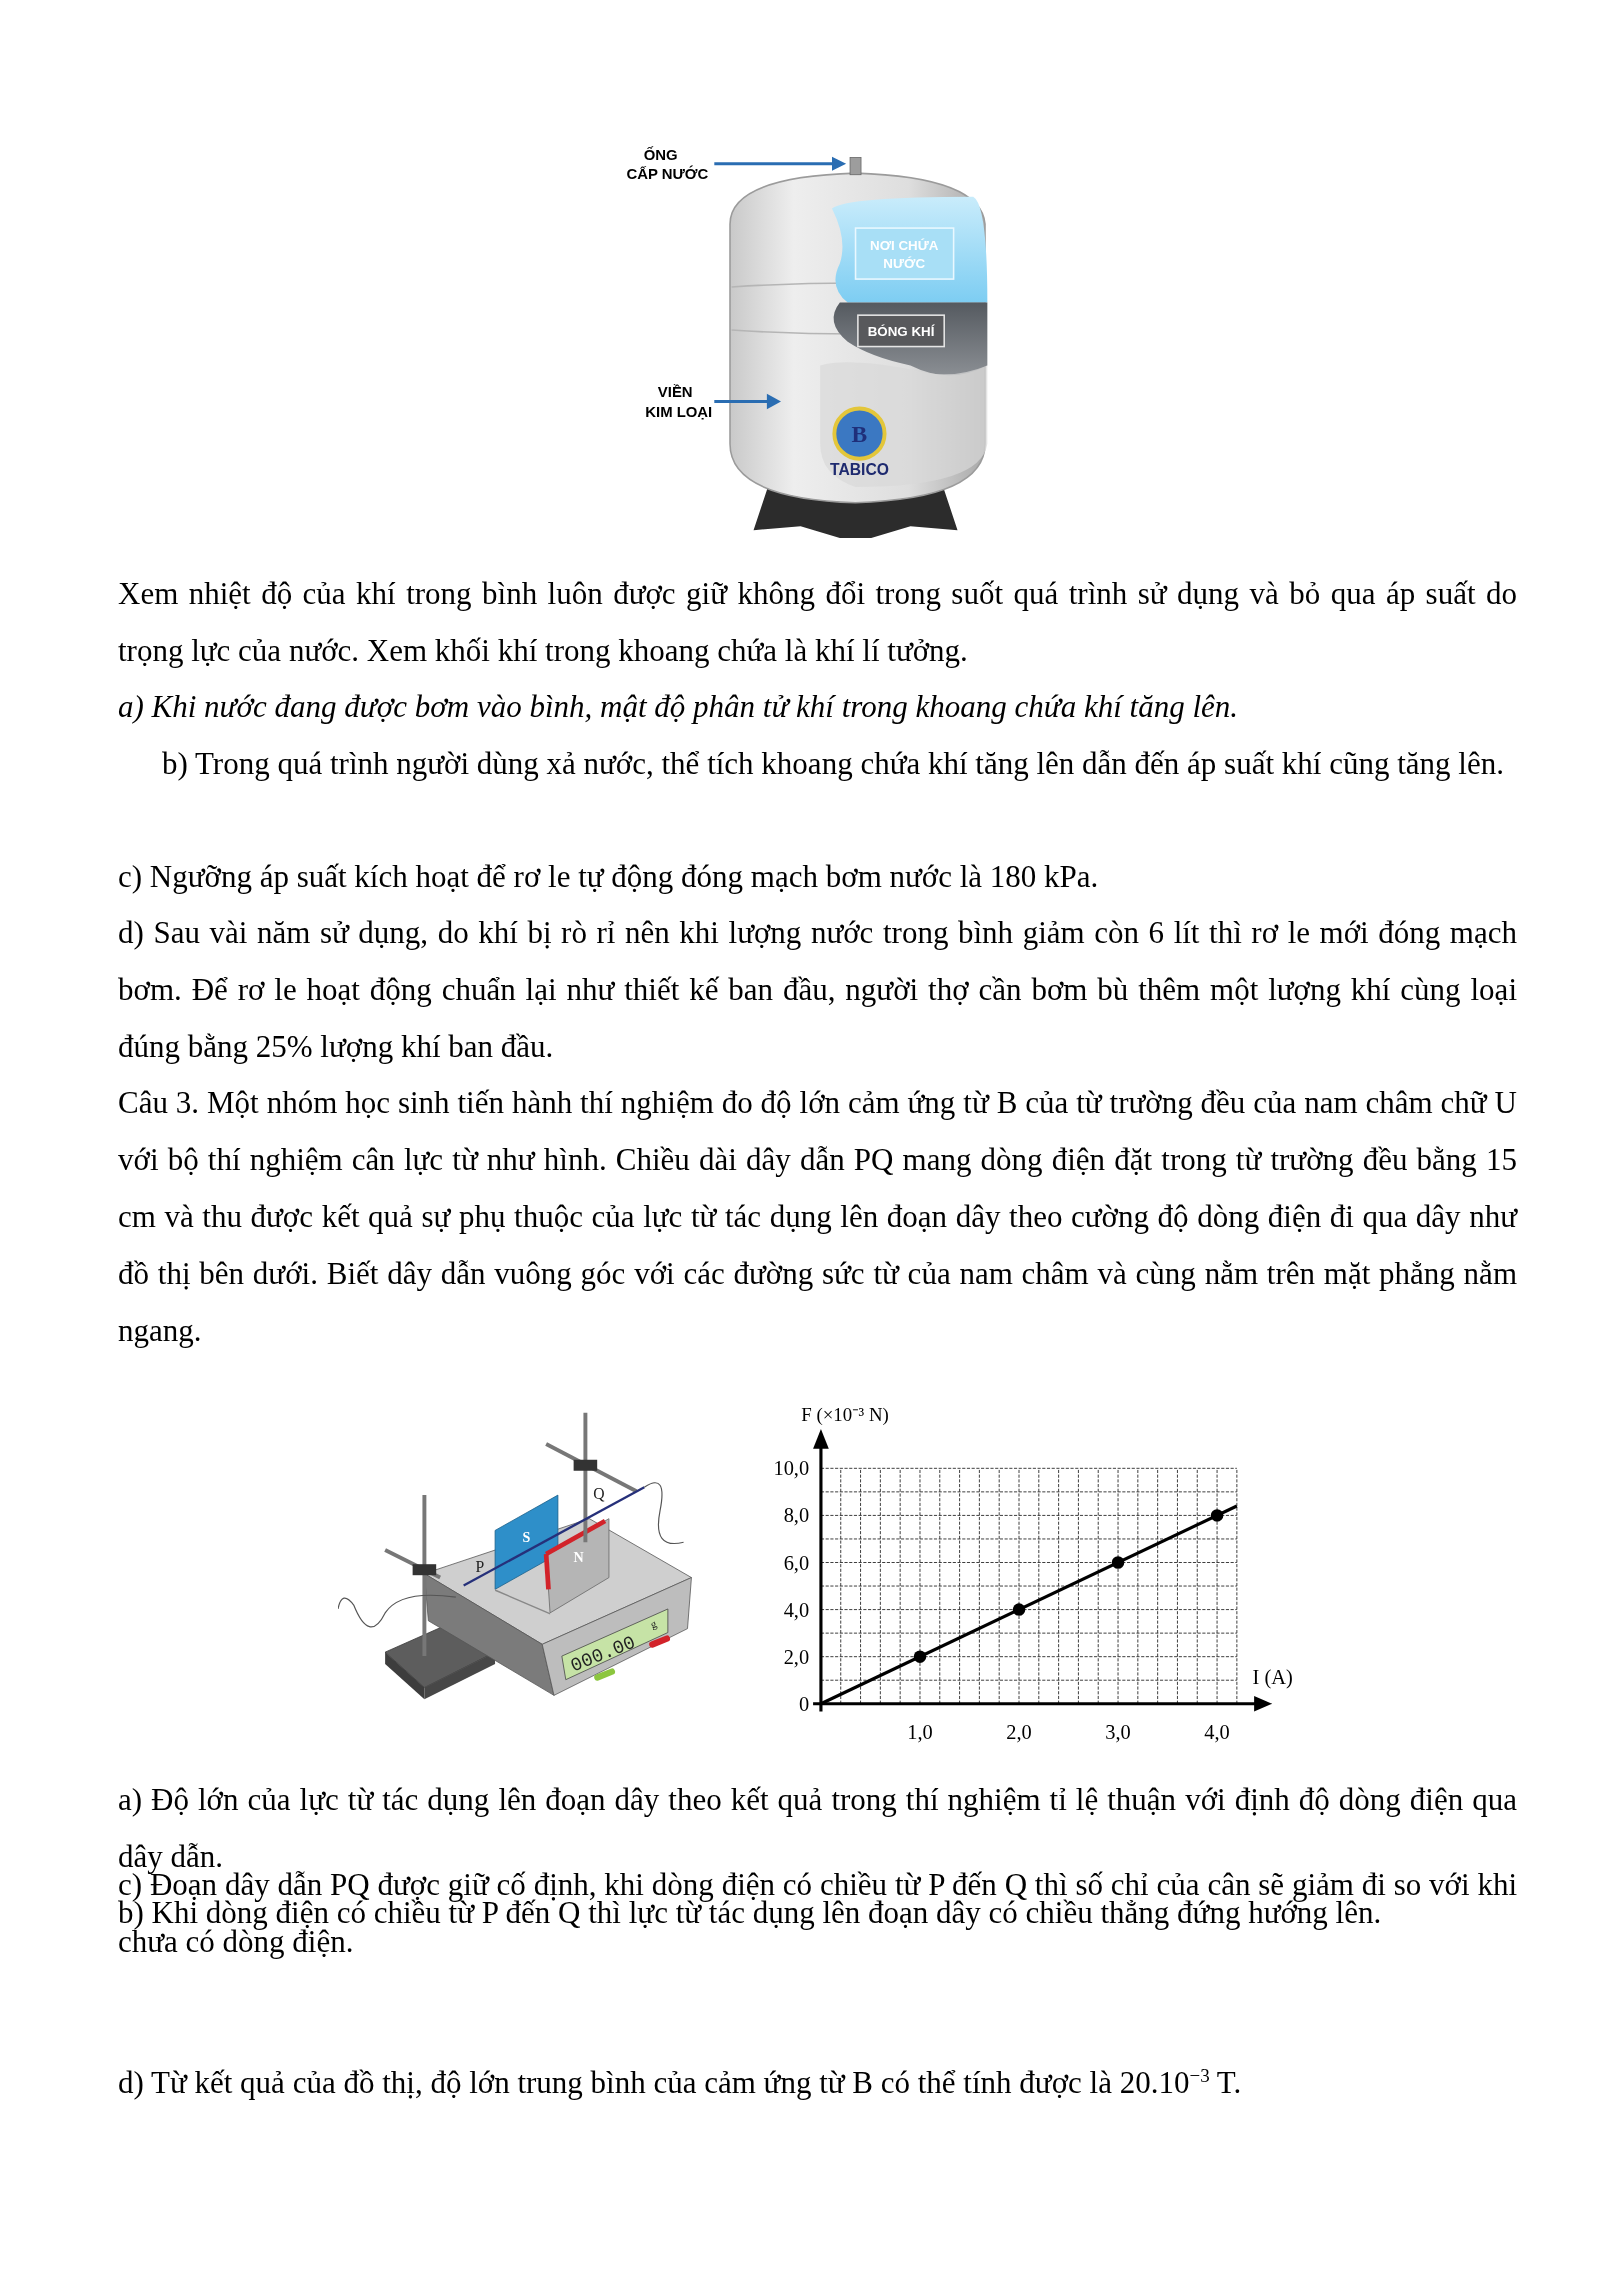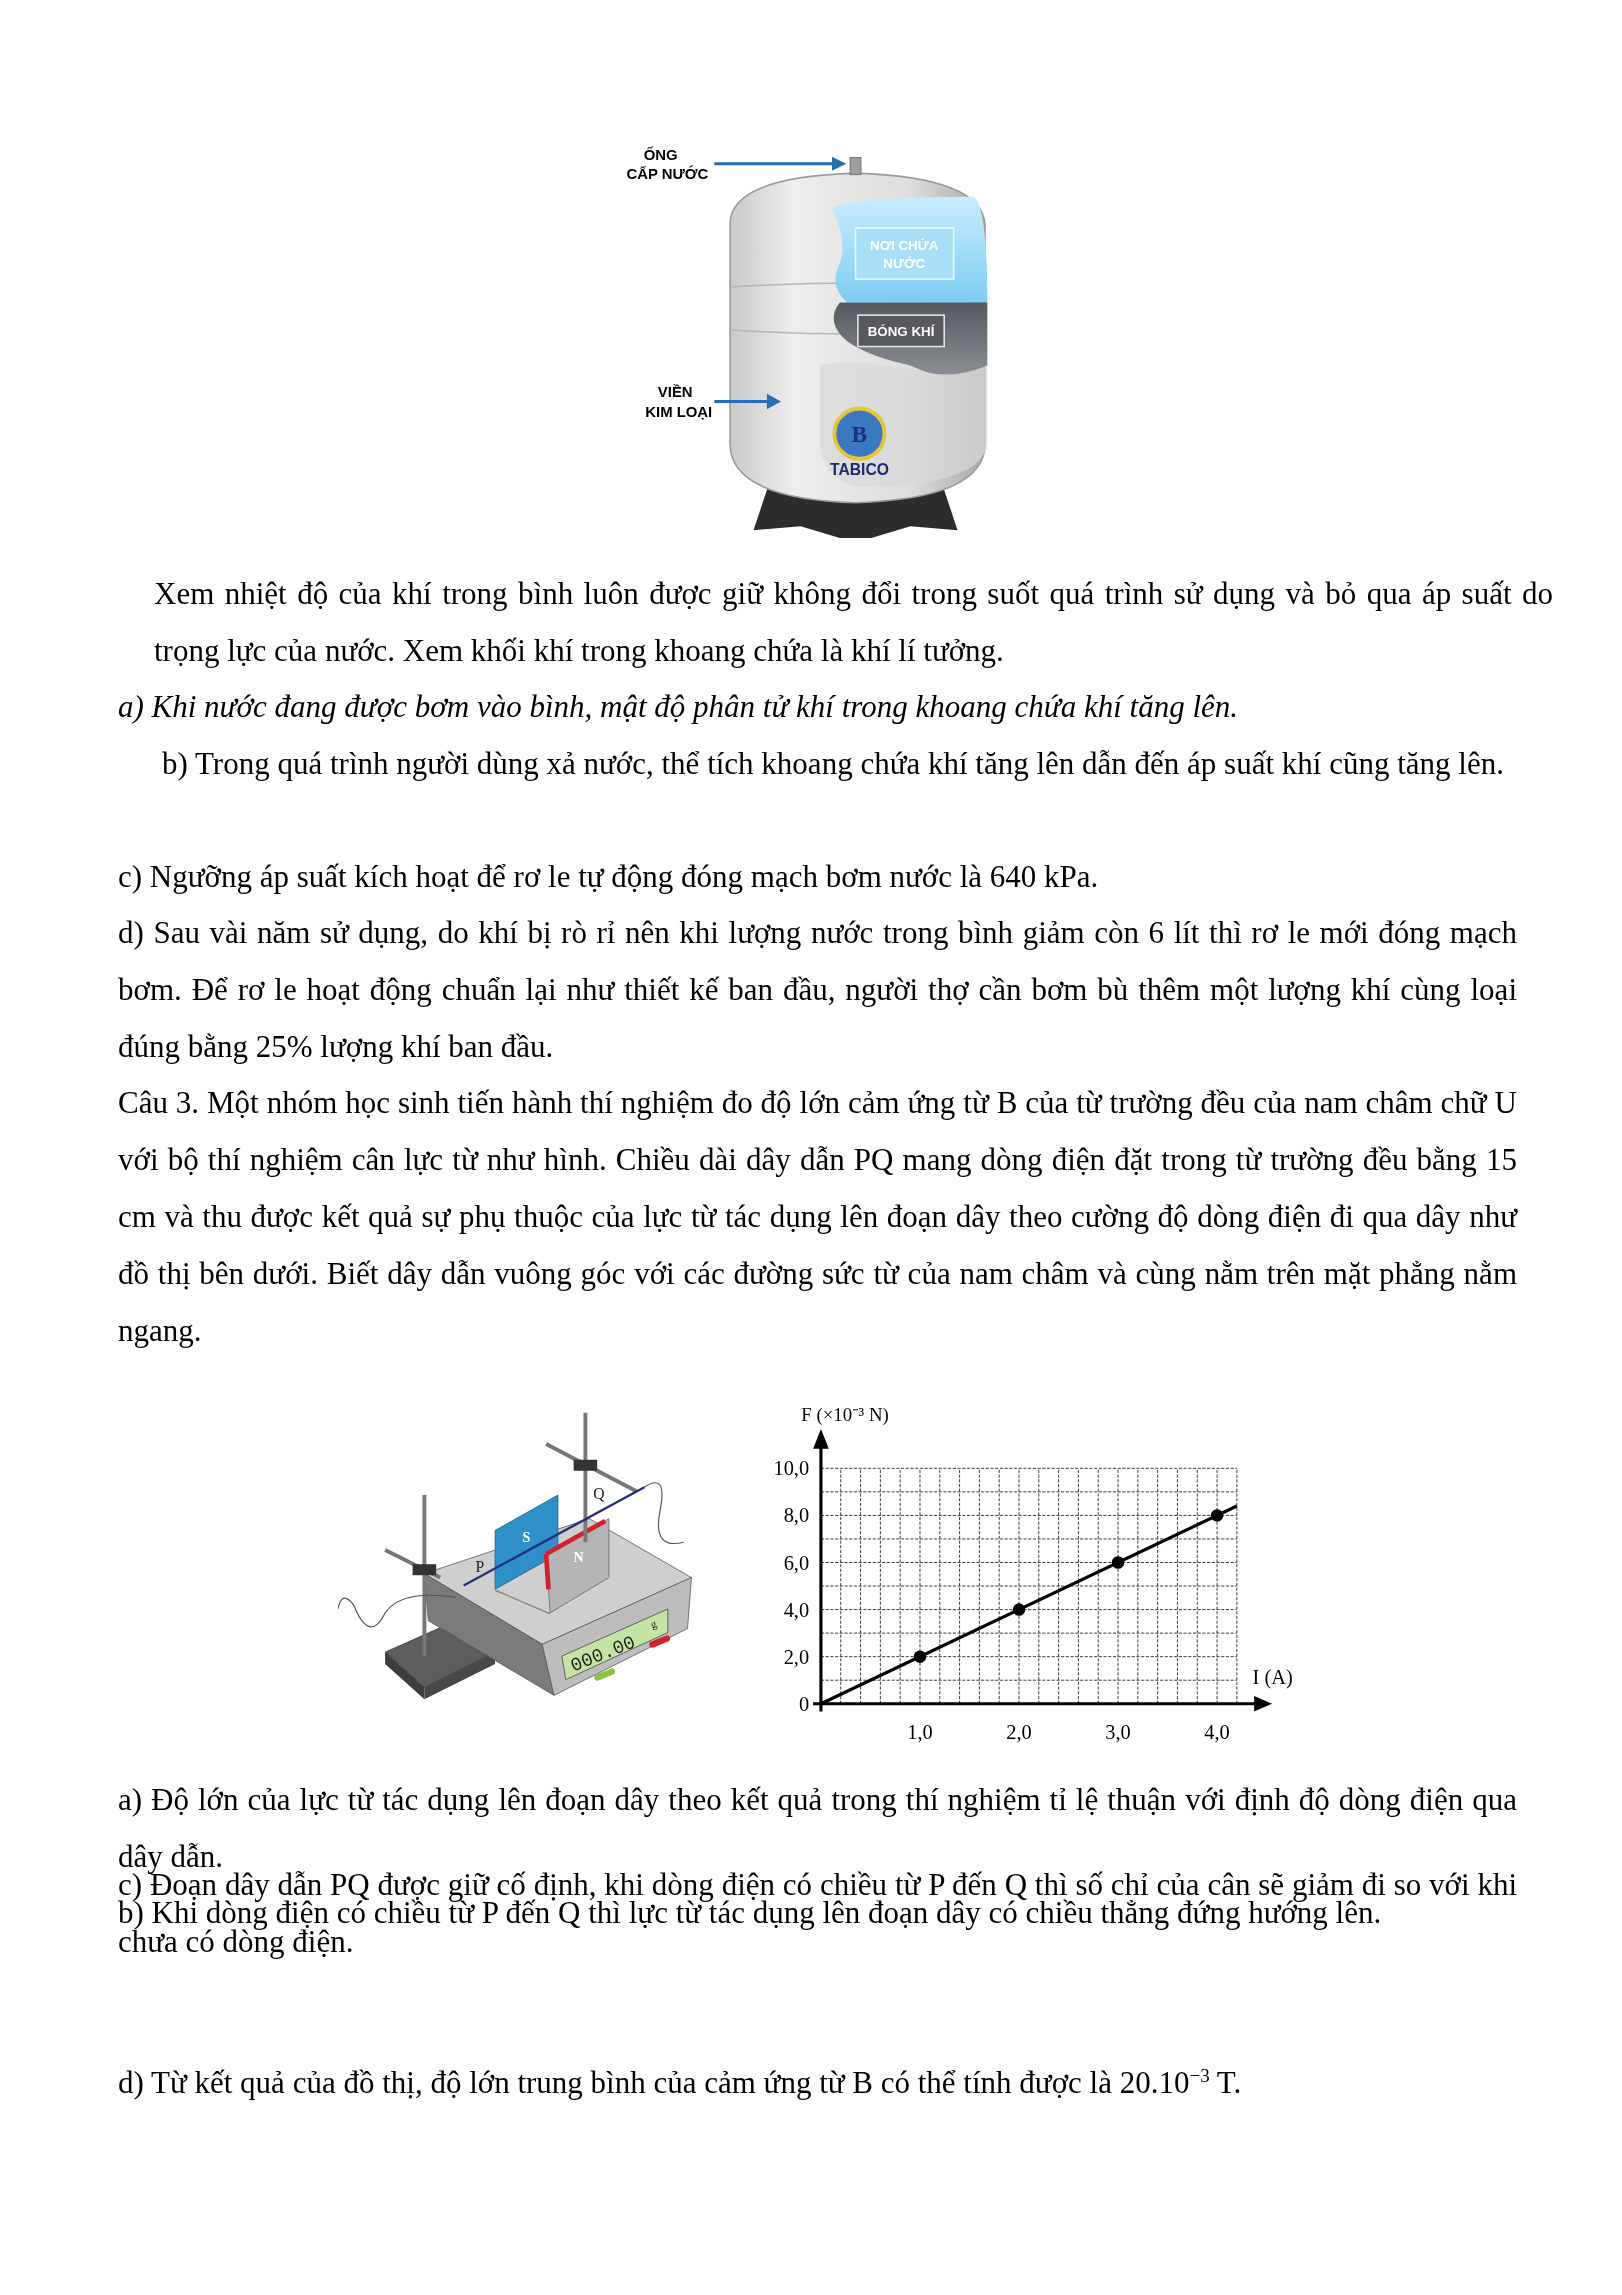"Xem nhiệt độ của khí" p.para { margin-left: 36px -> none }
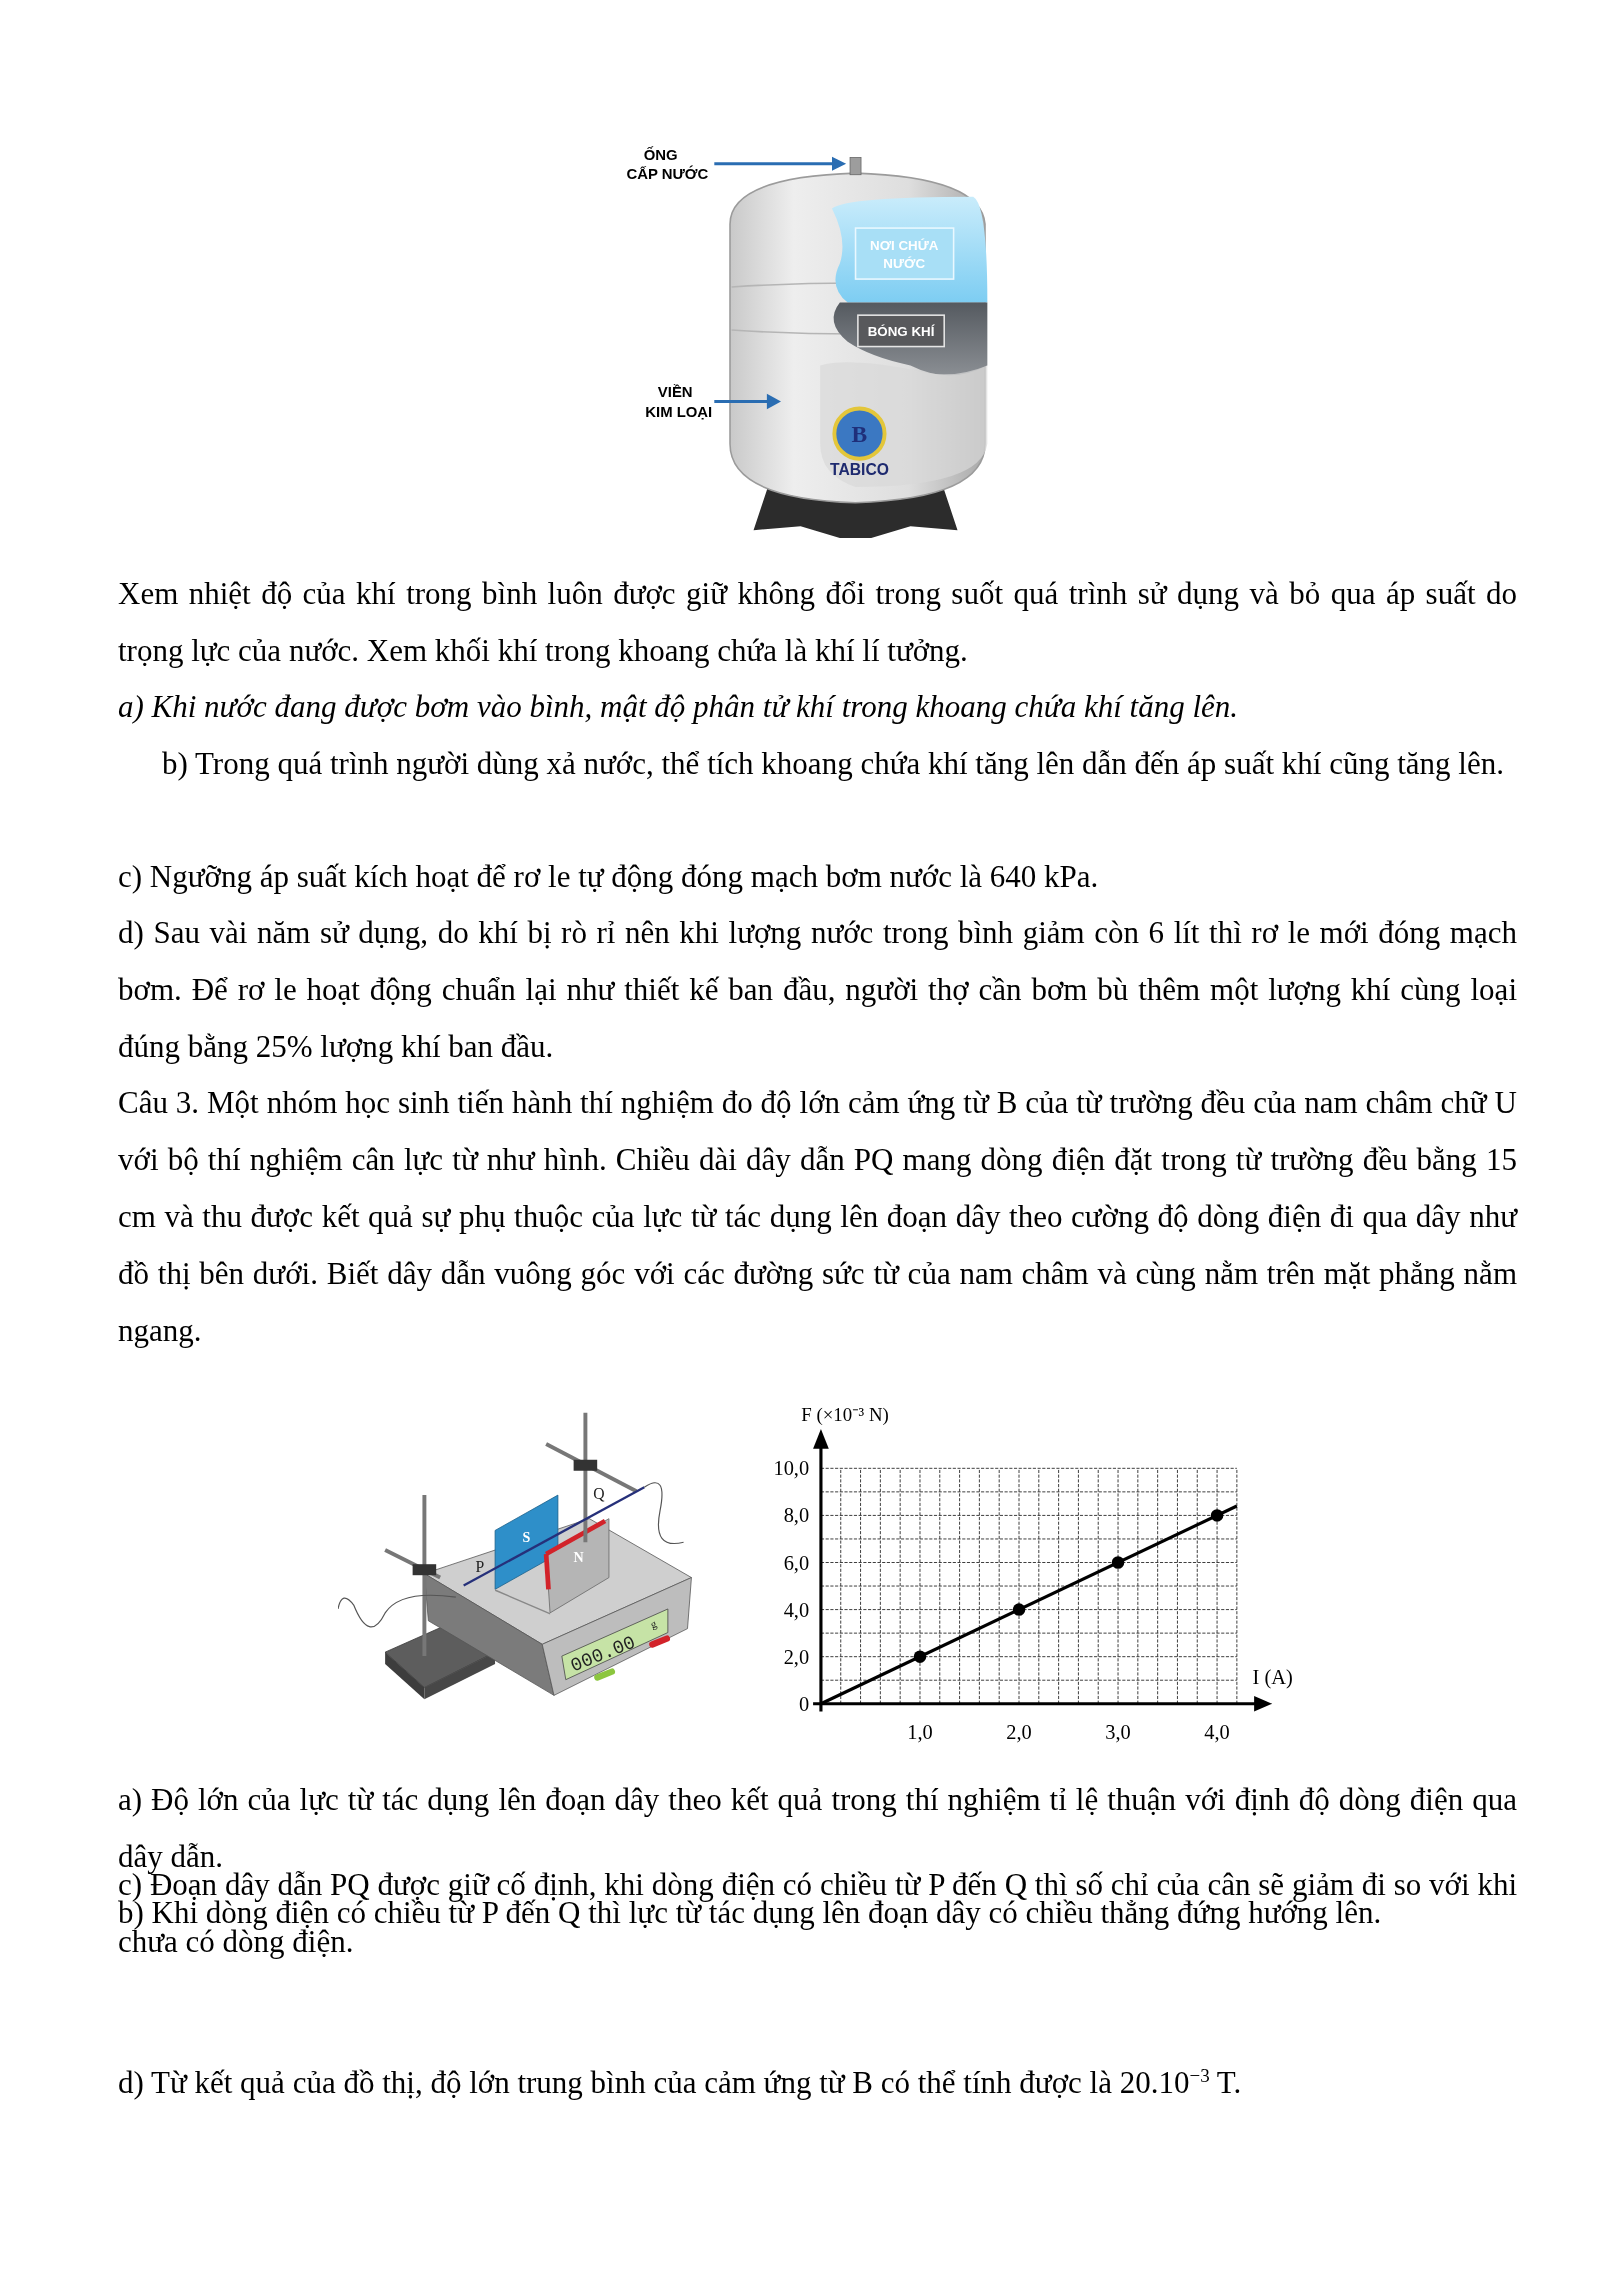"c) Ngưỡng áp suất kích" p.para { text: 640 -> 180 }
